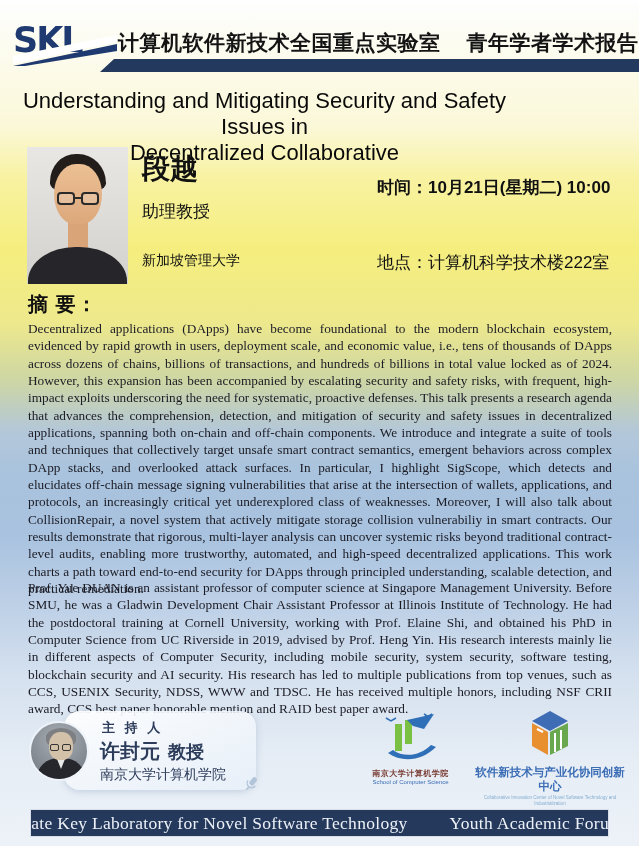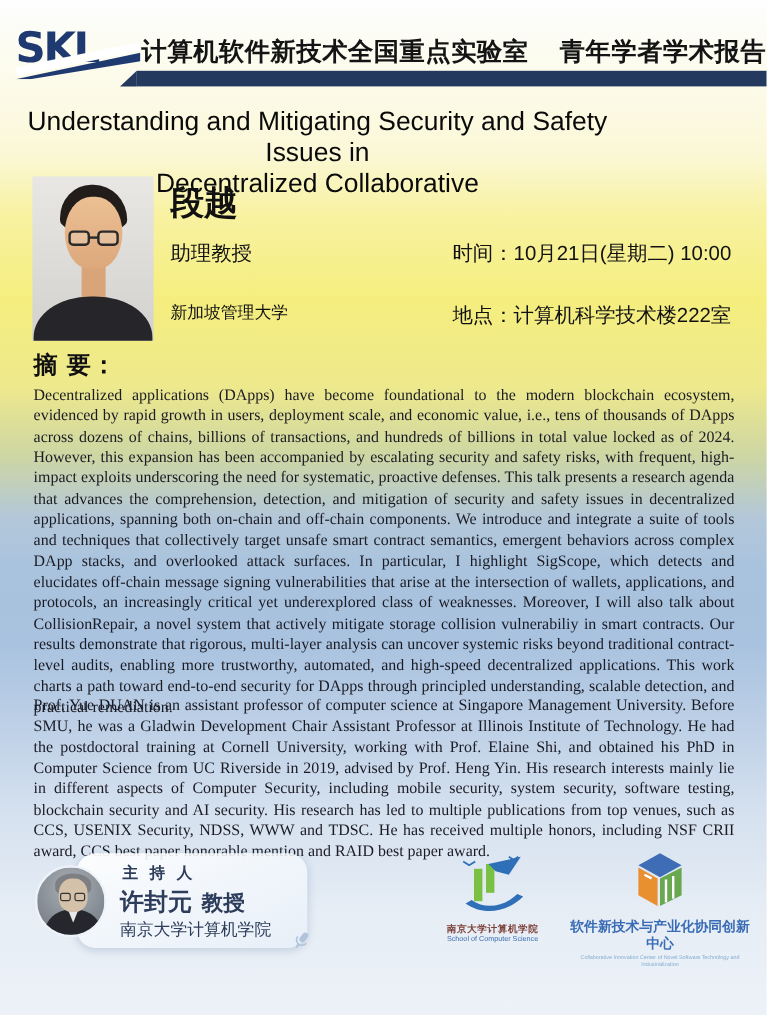"时间：10月21日(星期二) 10:00" .spk-time { font-weight: none -> bold; top: 200px -> 176px }
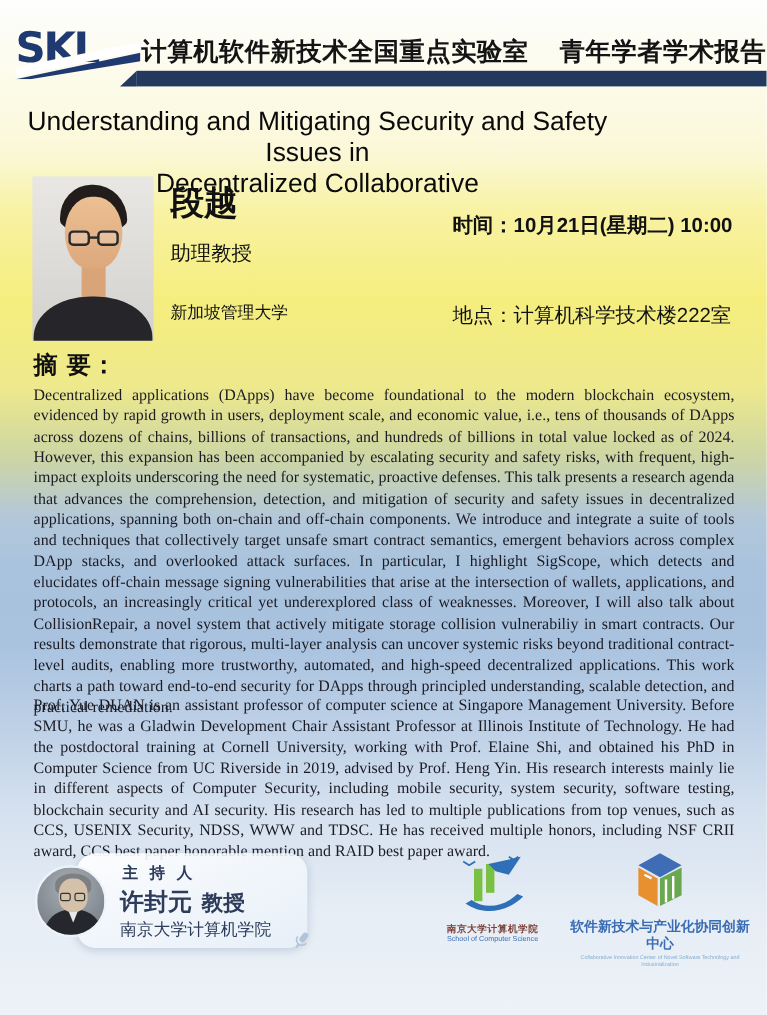"State Key Laboratory for Novel" div.footer-bar { html: none -> <div> <span>State Key Laboratory for Novel Software Technology</span> <span>Youth Academic Forum</span> </div> }
